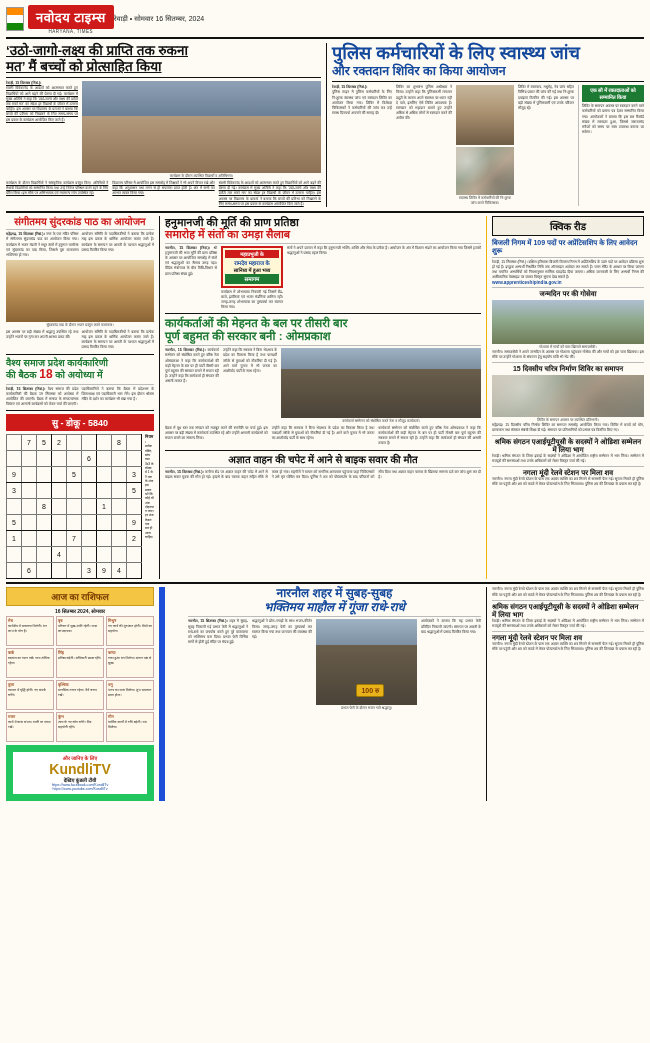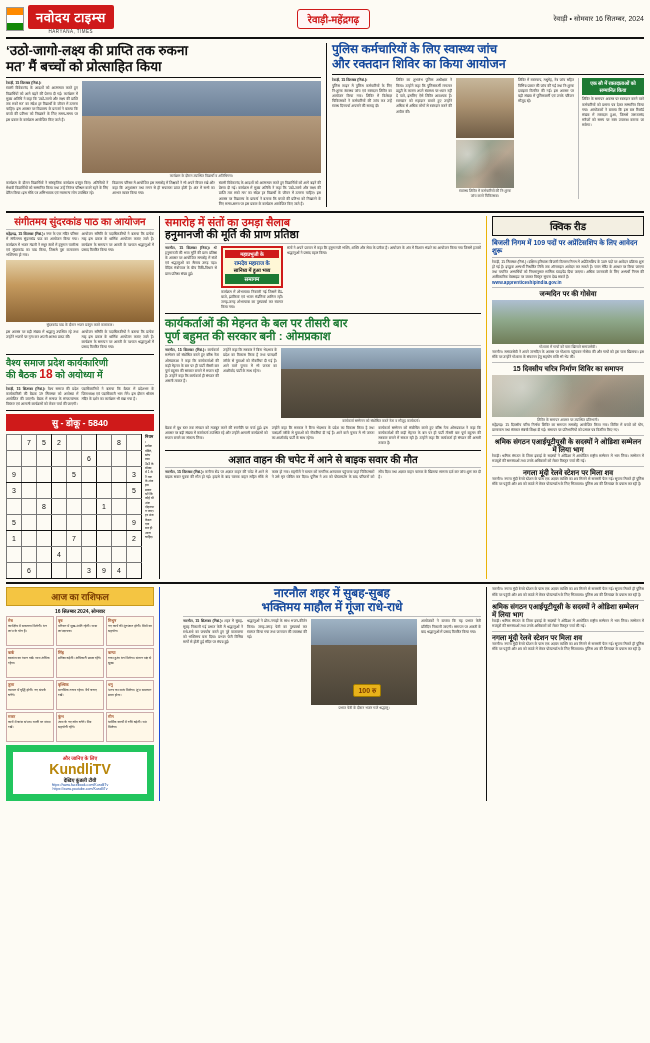"रेवाड़ी-महेंद्रगढ़" div.mast-mid { html: <div> <span>रेवाड़ी-महेंद्रगढ़</span> </div> -> none }
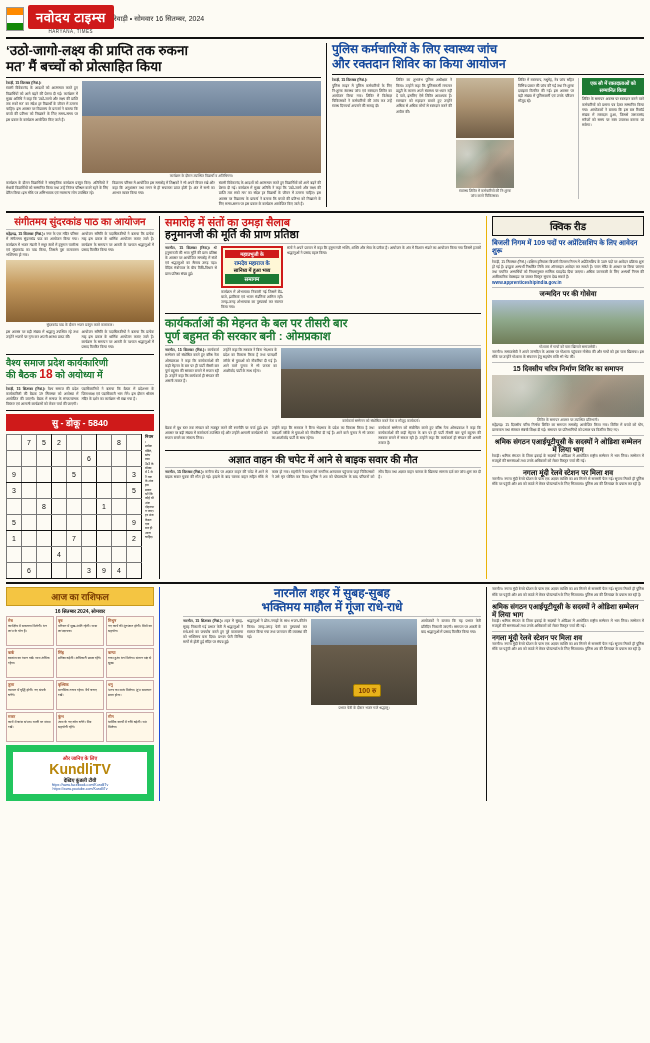"‘उठो-जागो-लक्ष्य की प्राप्ति तक रुकना" div { text-decoration: none -> underline }
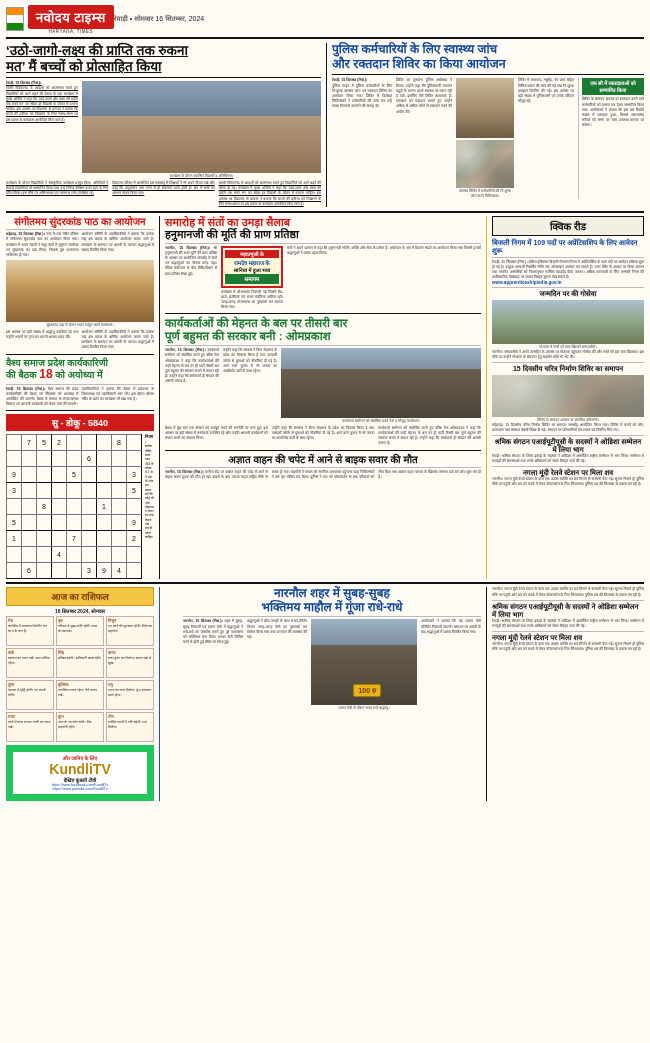"पुलिस कर्मचारियों के लिए स्वास्थ्य" div.hl { font-size: 12px -> 18px }
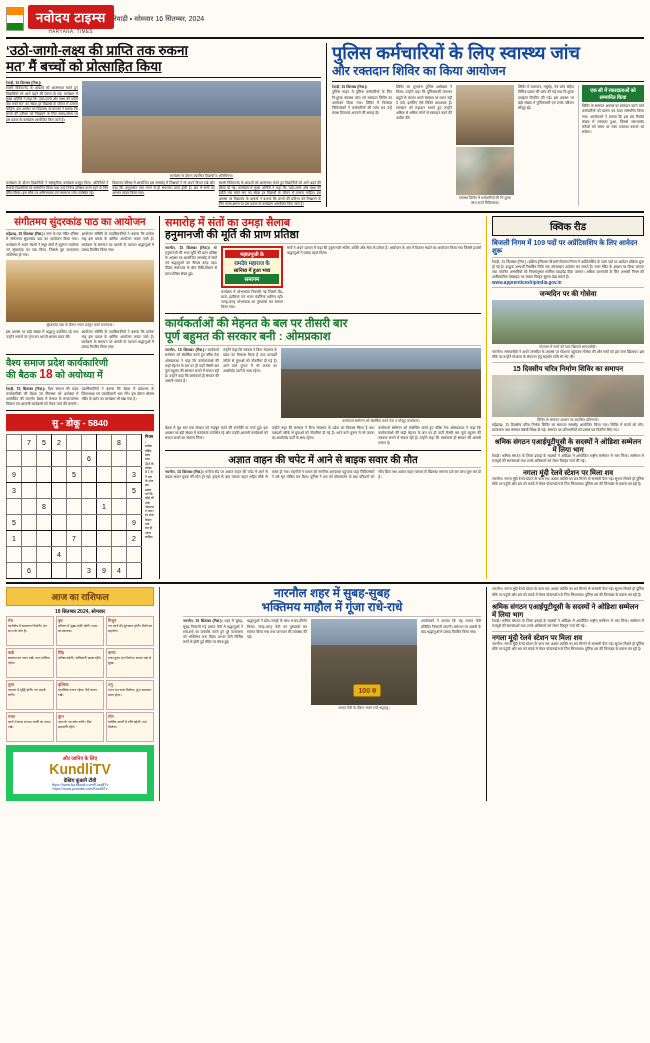"समारोह में संतों का उमड़ा" div.hl { order: before "हनुमानजी की मूर्ति की प्राण" -> after "हनुमानजी की मूर्ति की प्राण" }
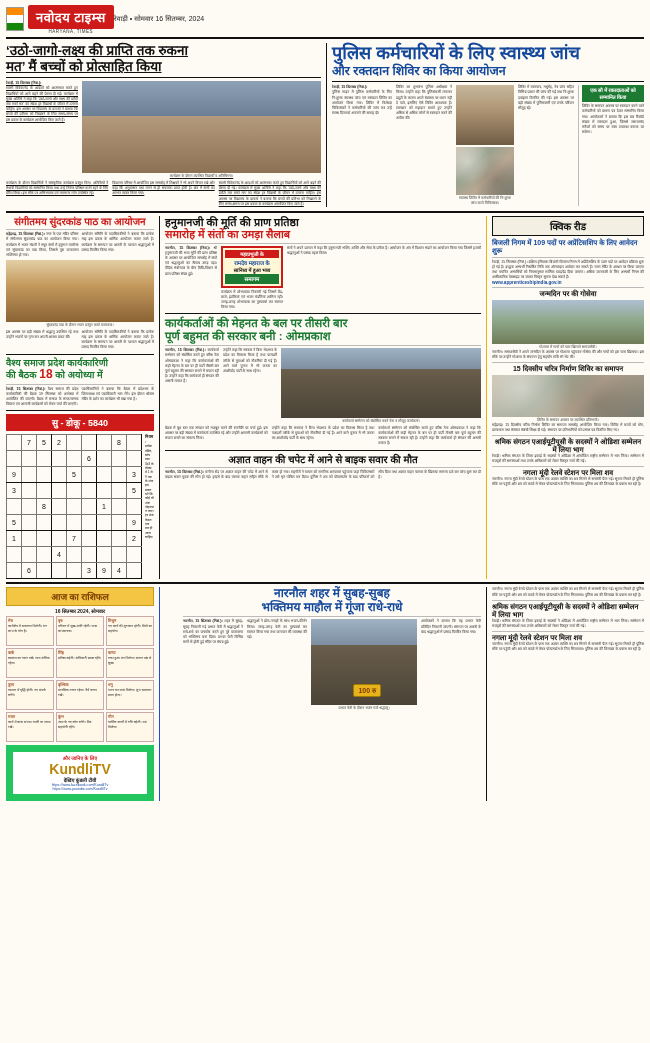"नारनौल शहर में सुबह-सुबह" div { border-left: 1px solid #1d4ed8 -> 6px solid #1d4ed8 }
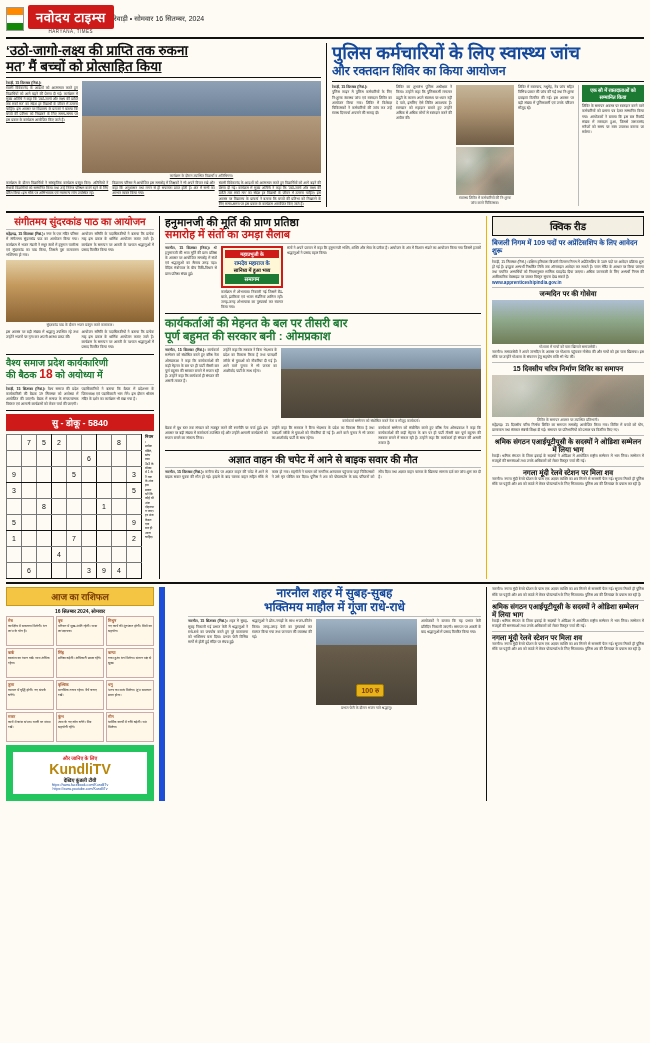"भक्तिमय माहौल में गूंजा राधे-राधे" div.hl { font-style: none -> italic }
